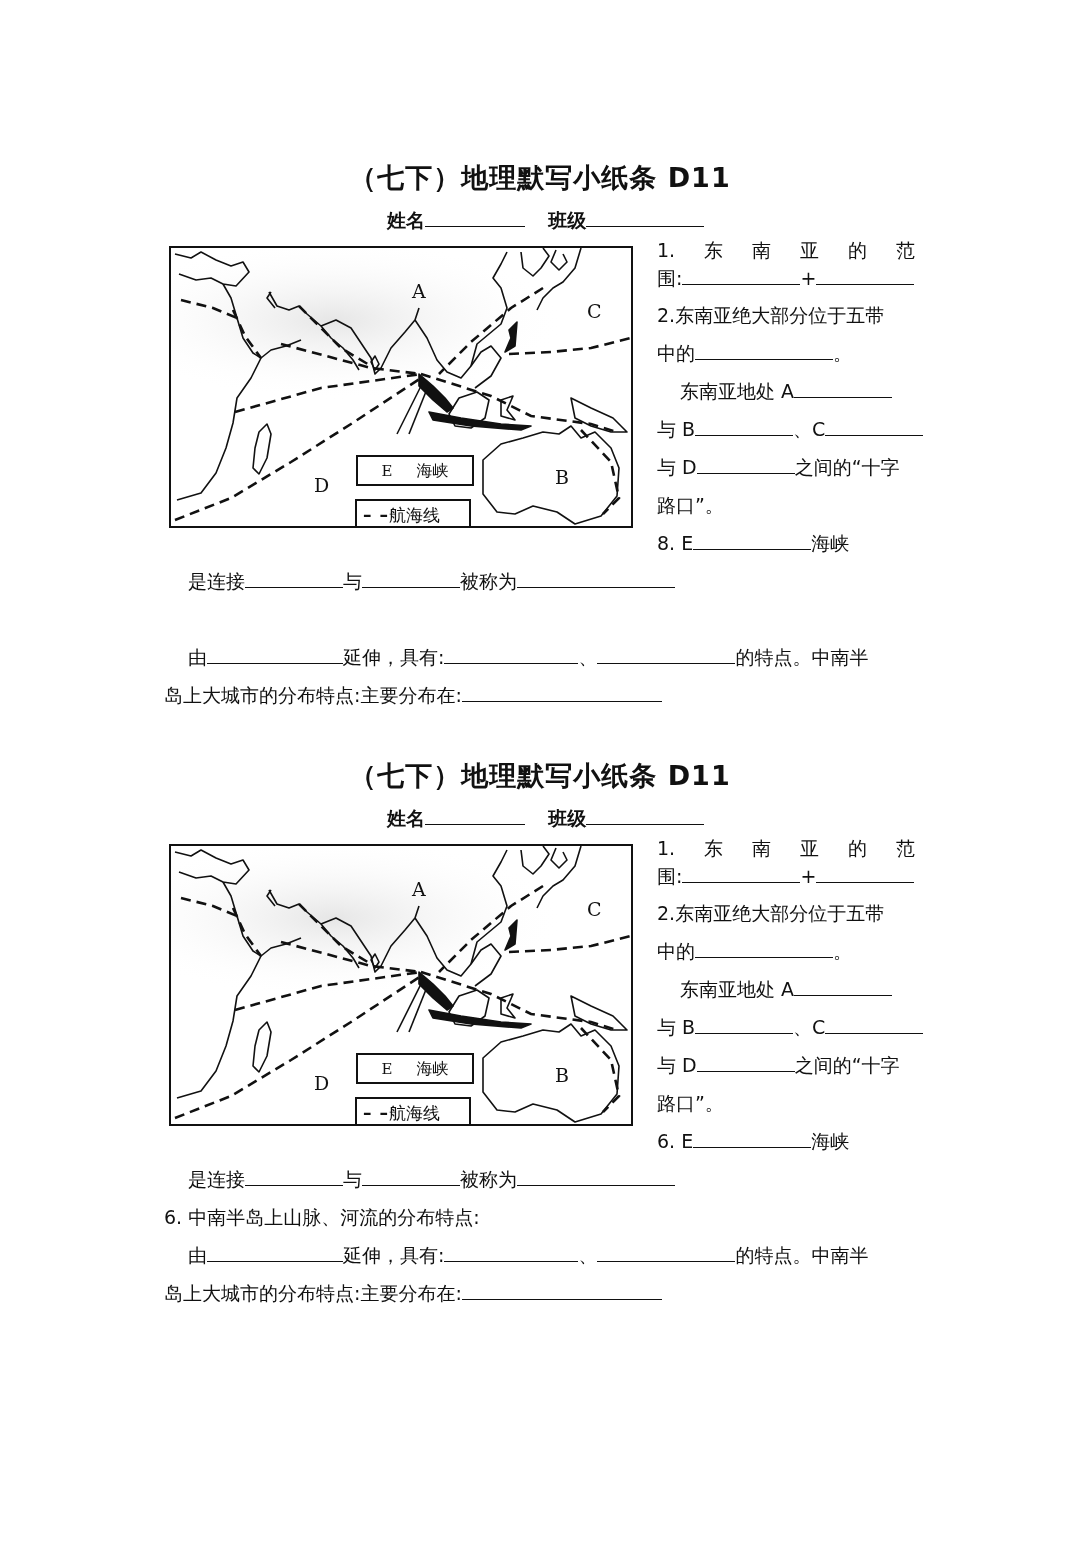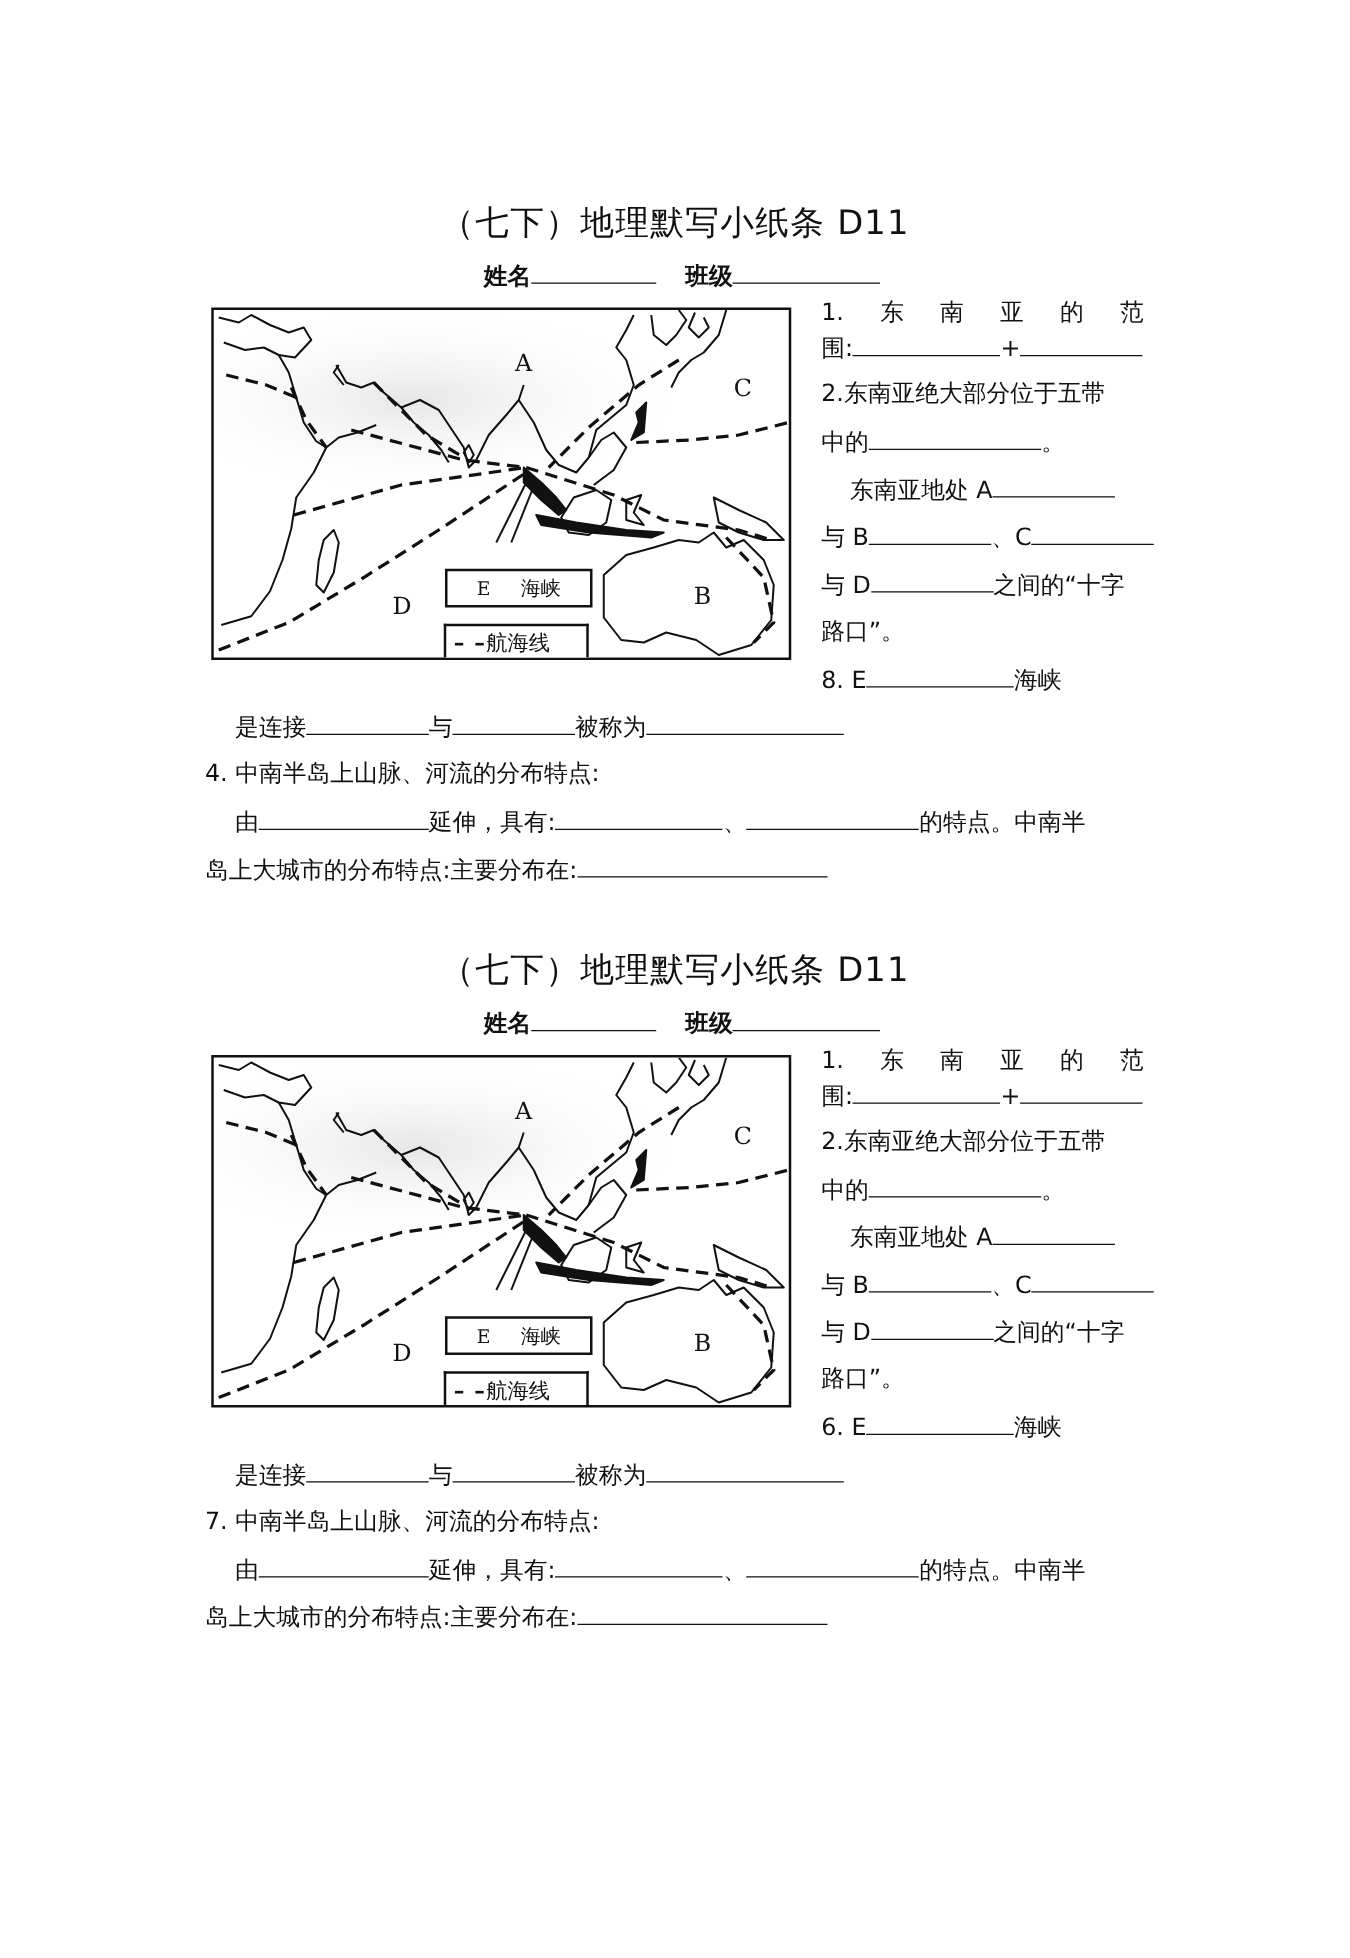"（七下）地理默写小纸条 D11" .title { font-weight: normal -> bold }
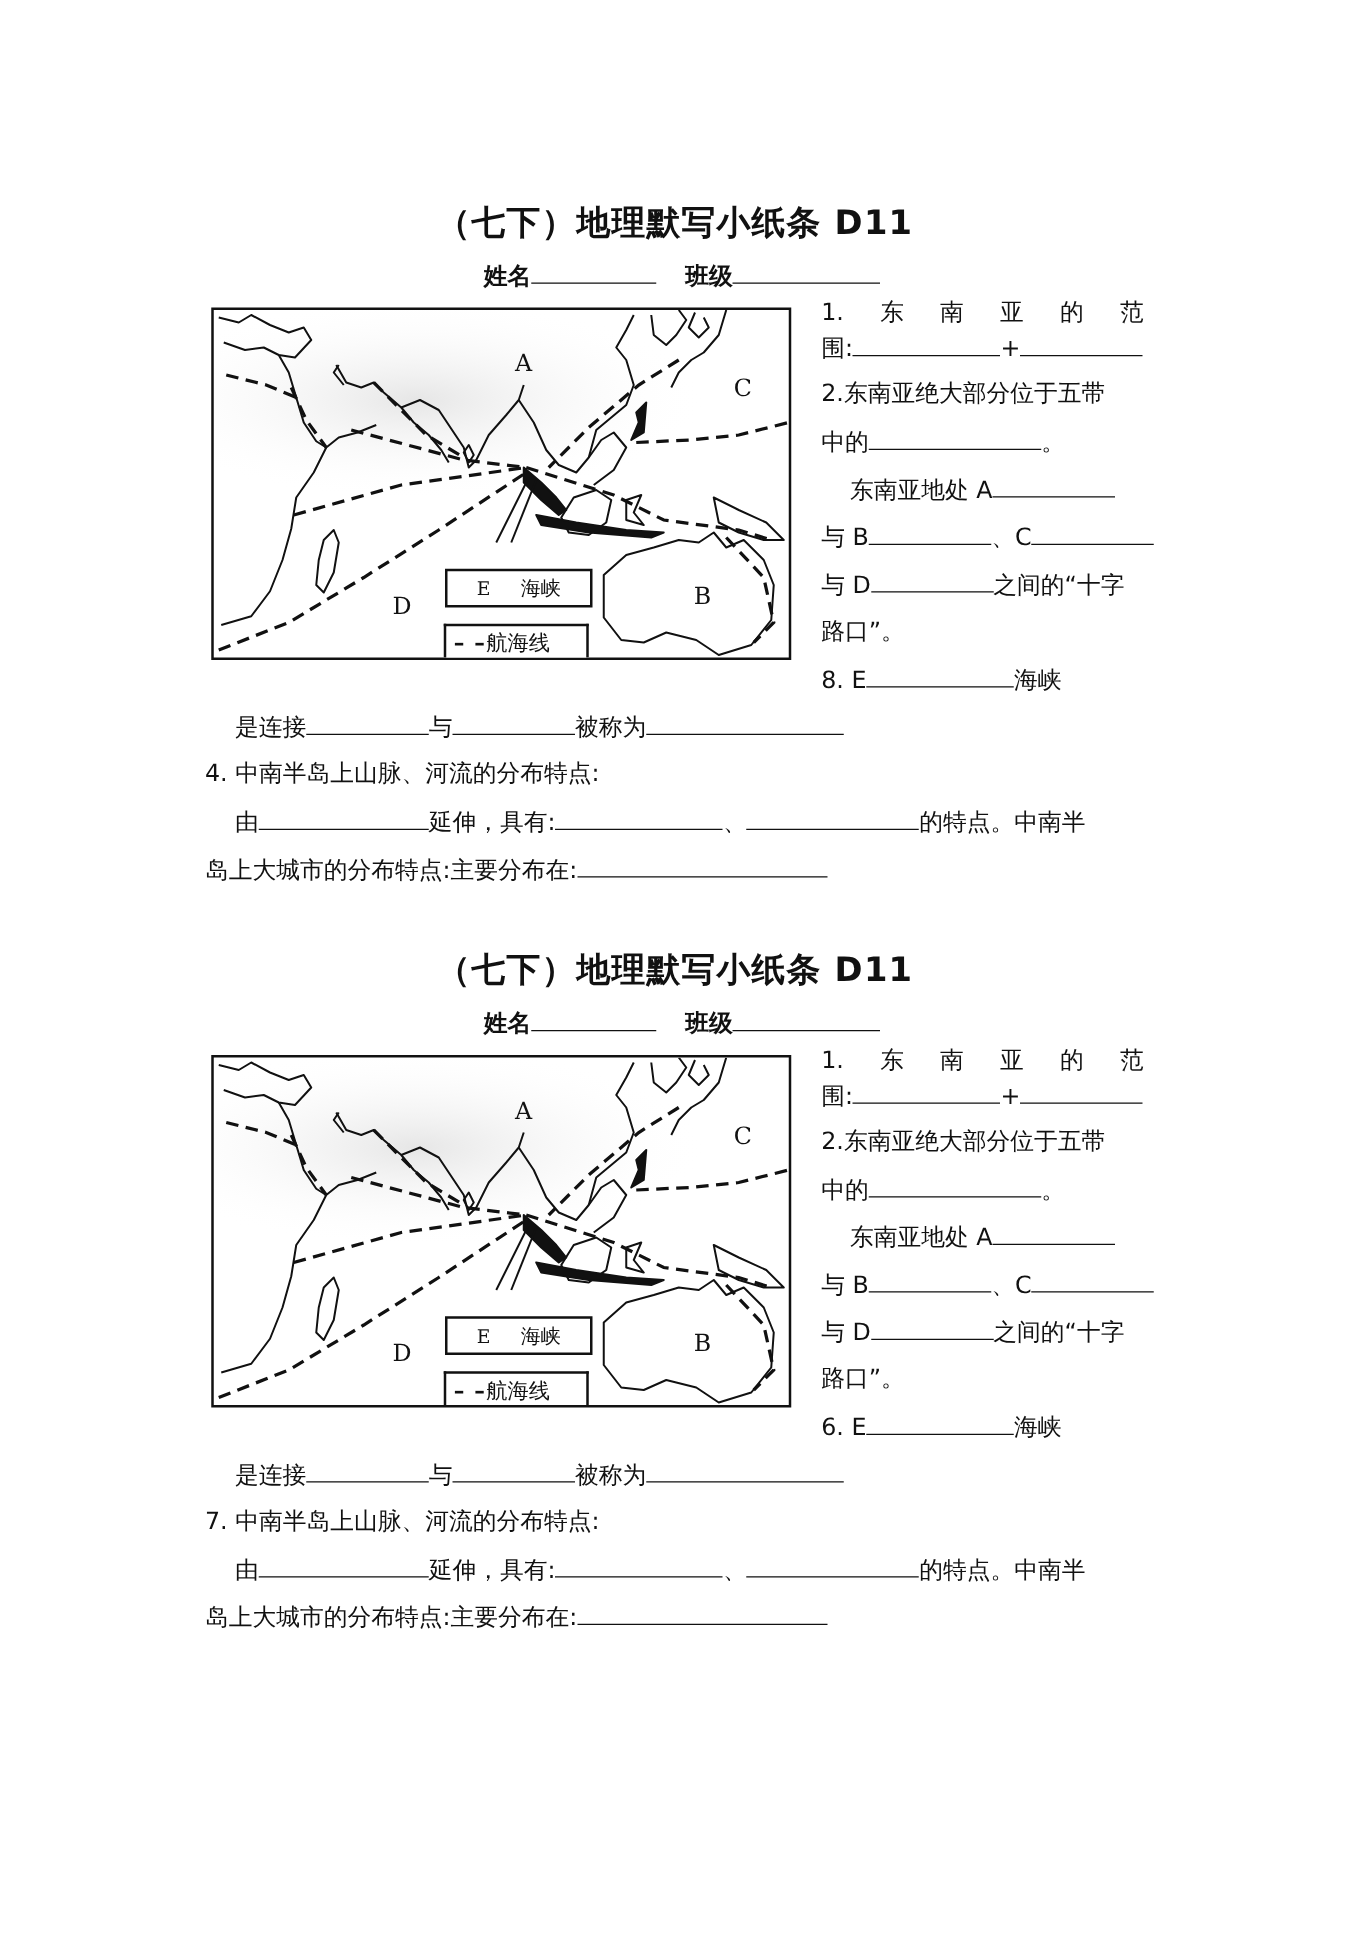"4. 中南半岛上山脉、河流的分布特点:" div.q { html: <div>4. 中南半岛上山脉、河流的分布特点:</div> -> none }
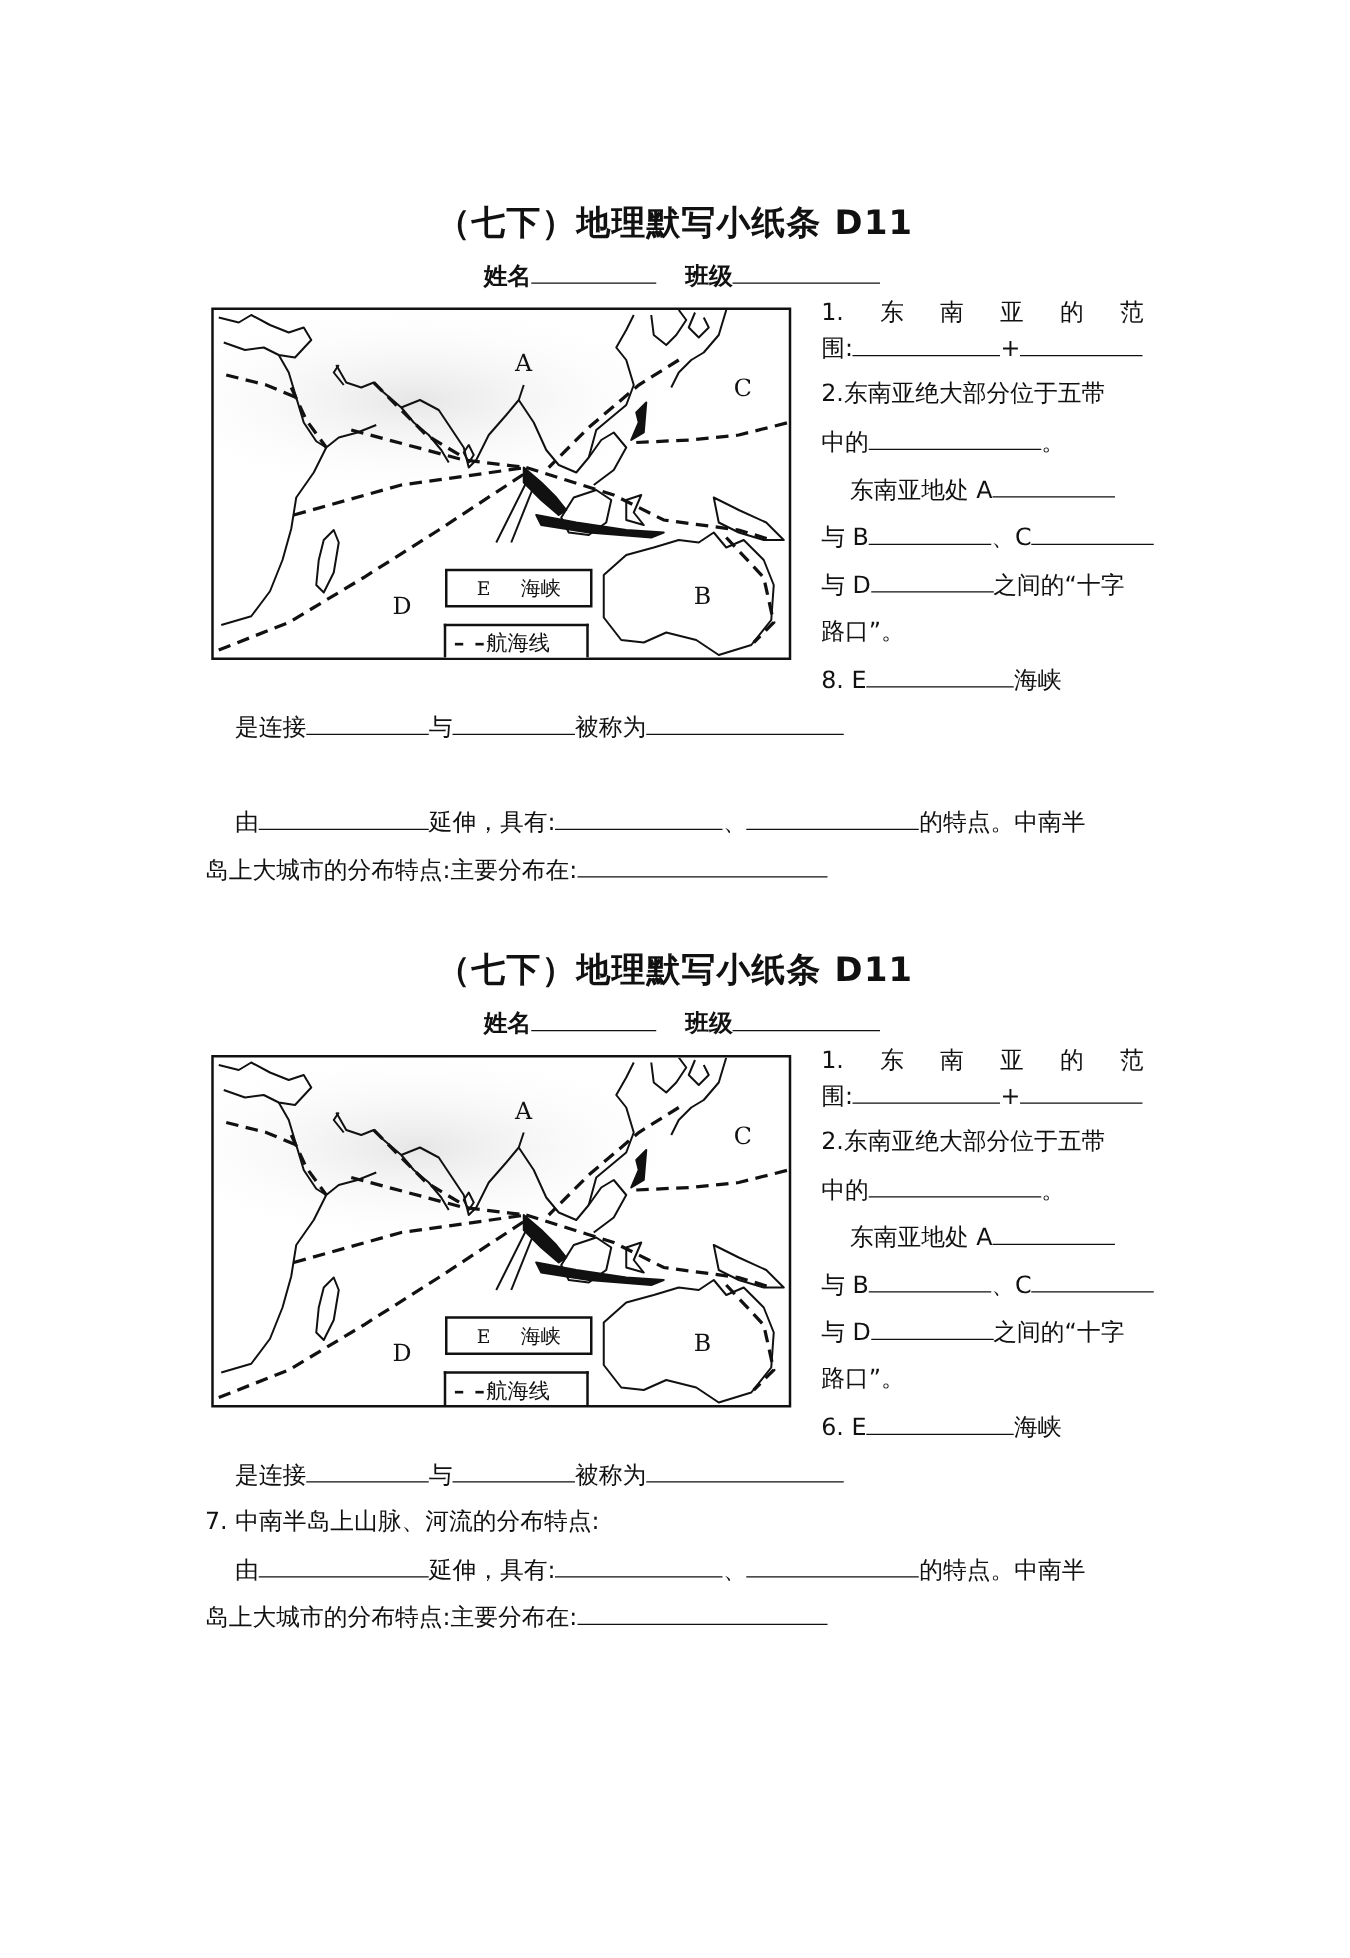"7. 中南半岛上山脉、河流的分布特点:" div.q { text: 7 -> 6 }
